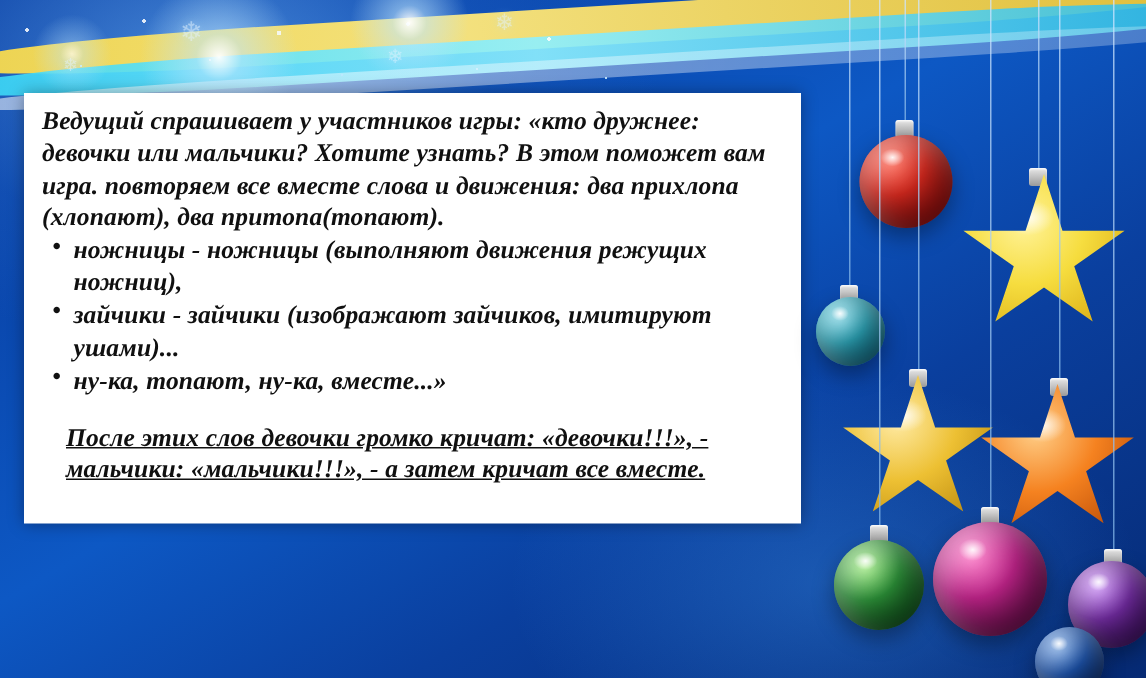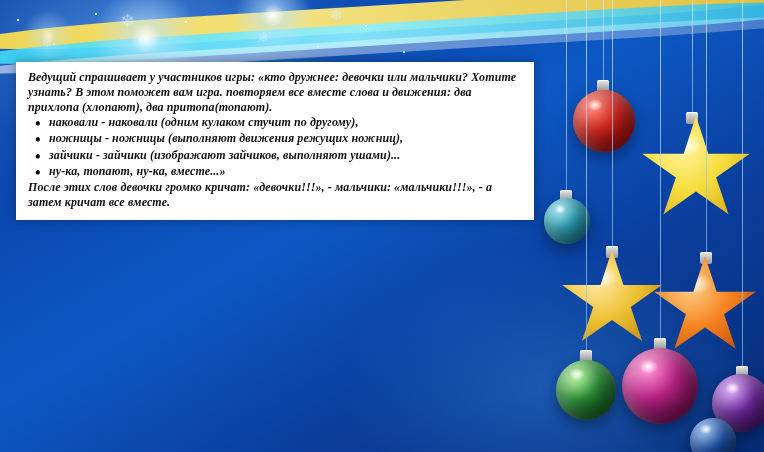"Ведущий спрашивает у участников игры:" .panel p, .panel li { font-size: 12px -> 17px }
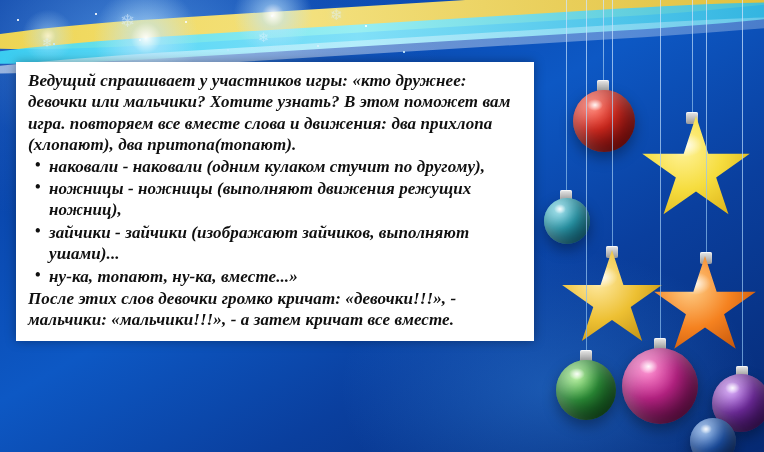"наковали - наковали (одним кулаком" li { html: <li>наковали - наковали (одним кулаком стучит по другому),</li> -> none }
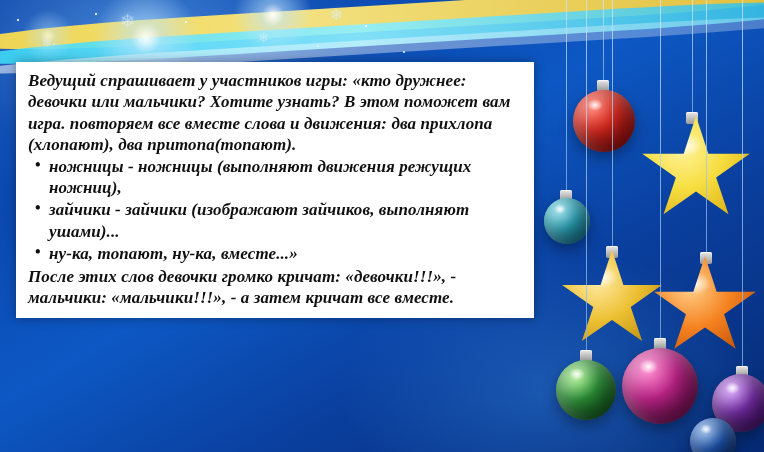"зайчики - зайчики (изображают зайчиков," li { text: выполняют -> имитируют }
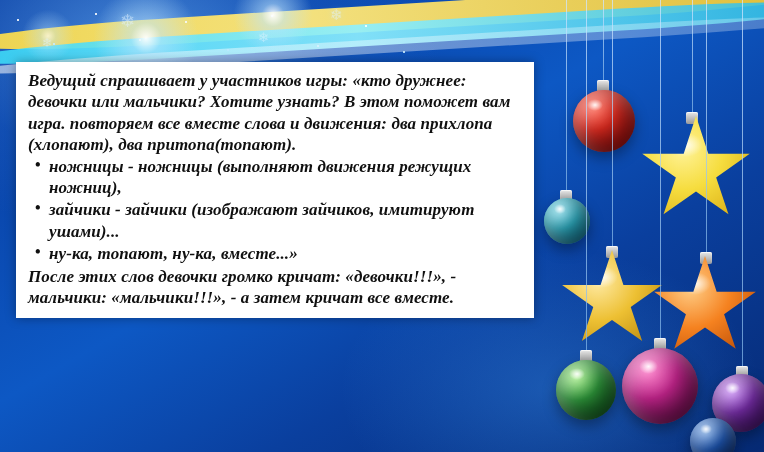"После этих слов девочки громко" .outro p { margin: 0 -> 16px; text-decoration: none -> underline }
